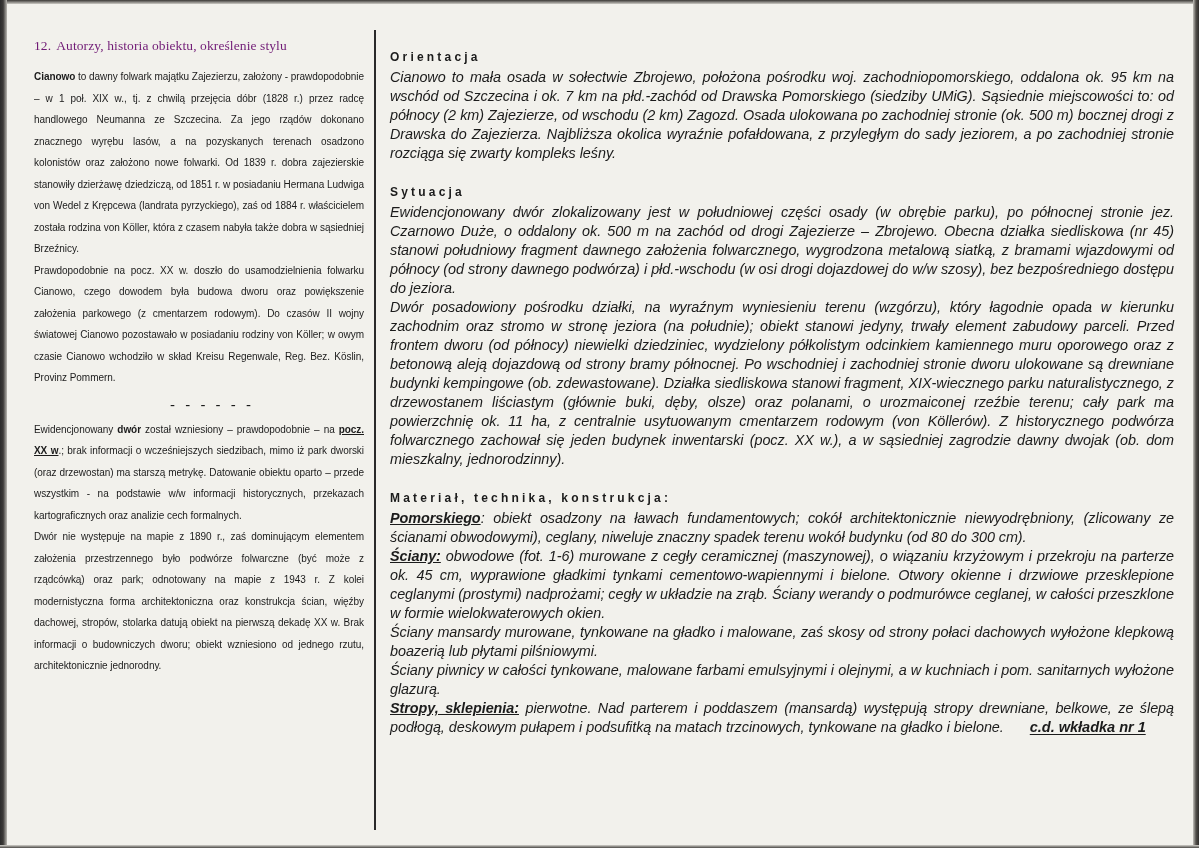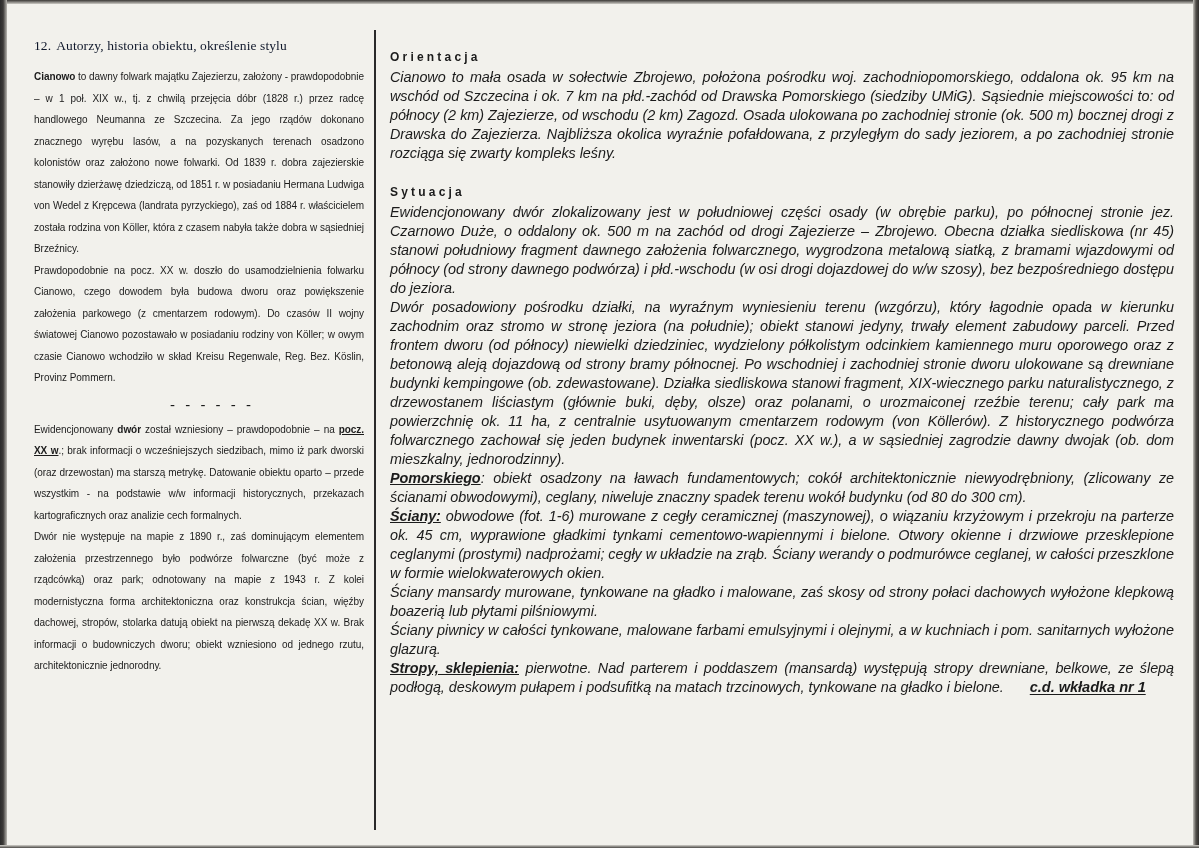"12. Autorzy, historia obiektu," .field-head { color: #0f172a -> #701a75 }
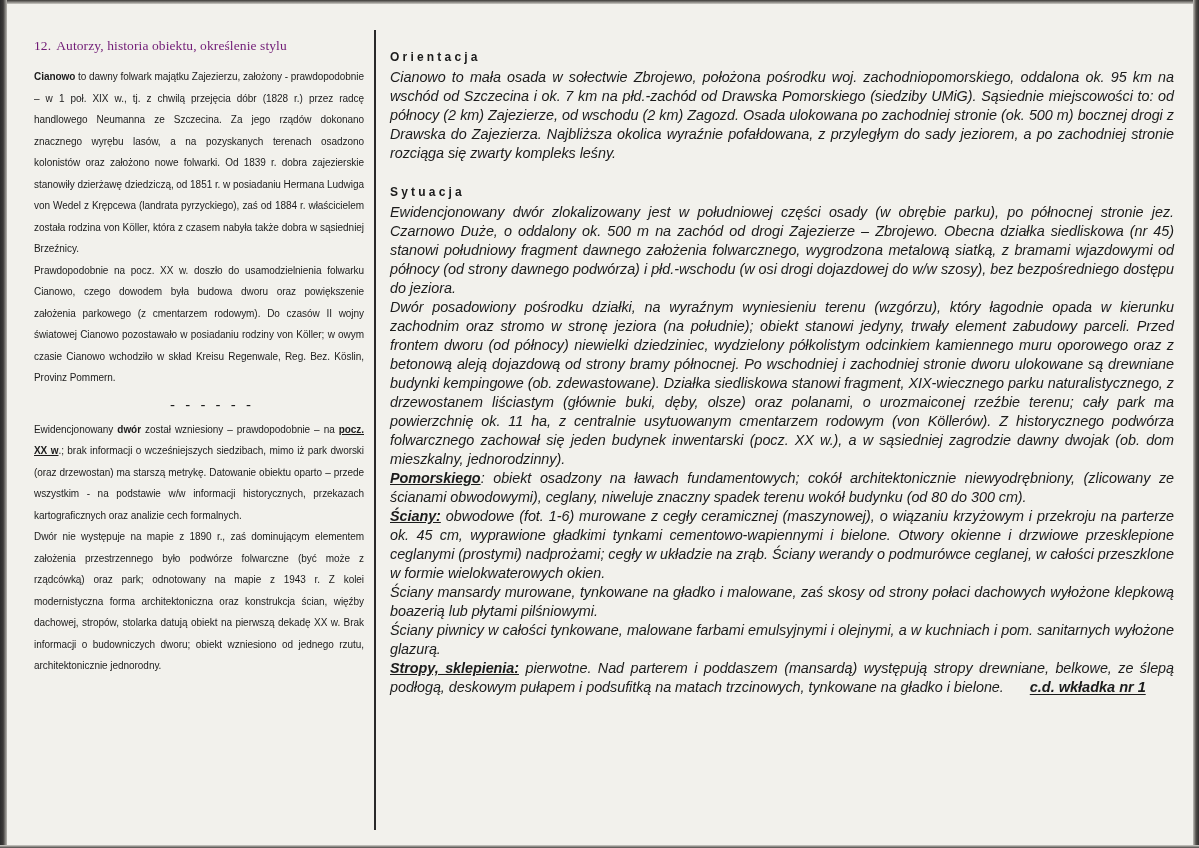"Materiał, technika, konstrukcja:" div.sec-head-wrap { html: none -> <div> <span>Materiał, technika, konstrukcja:</span> </div> }
